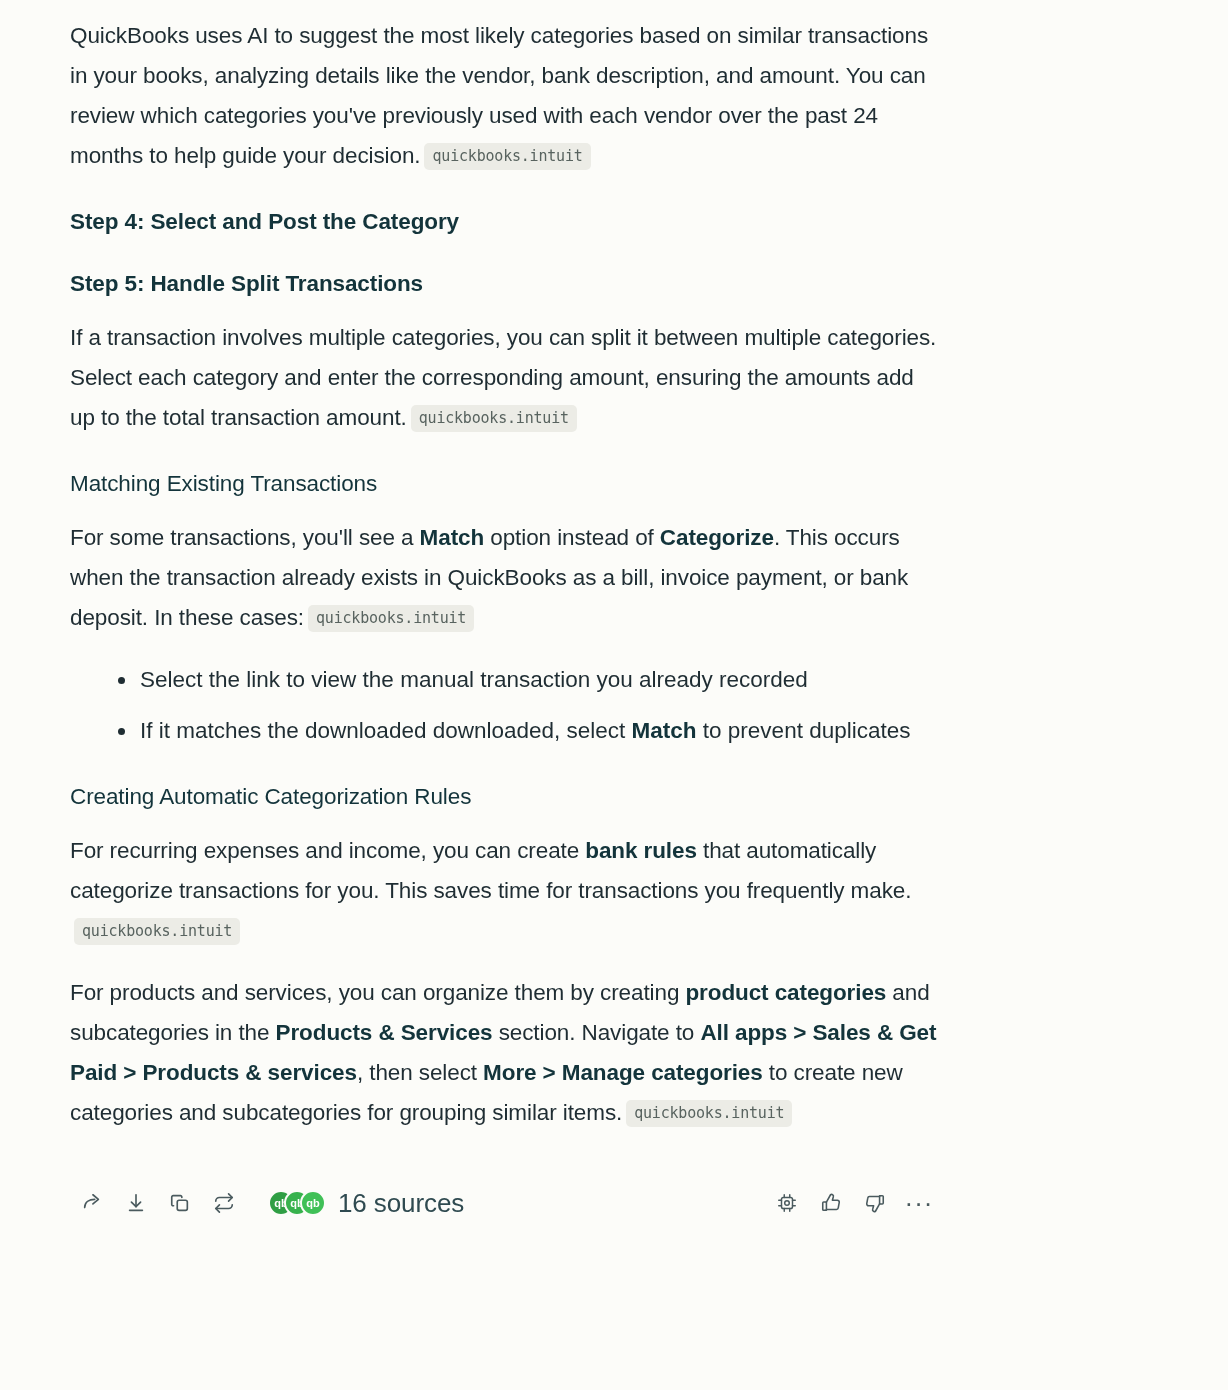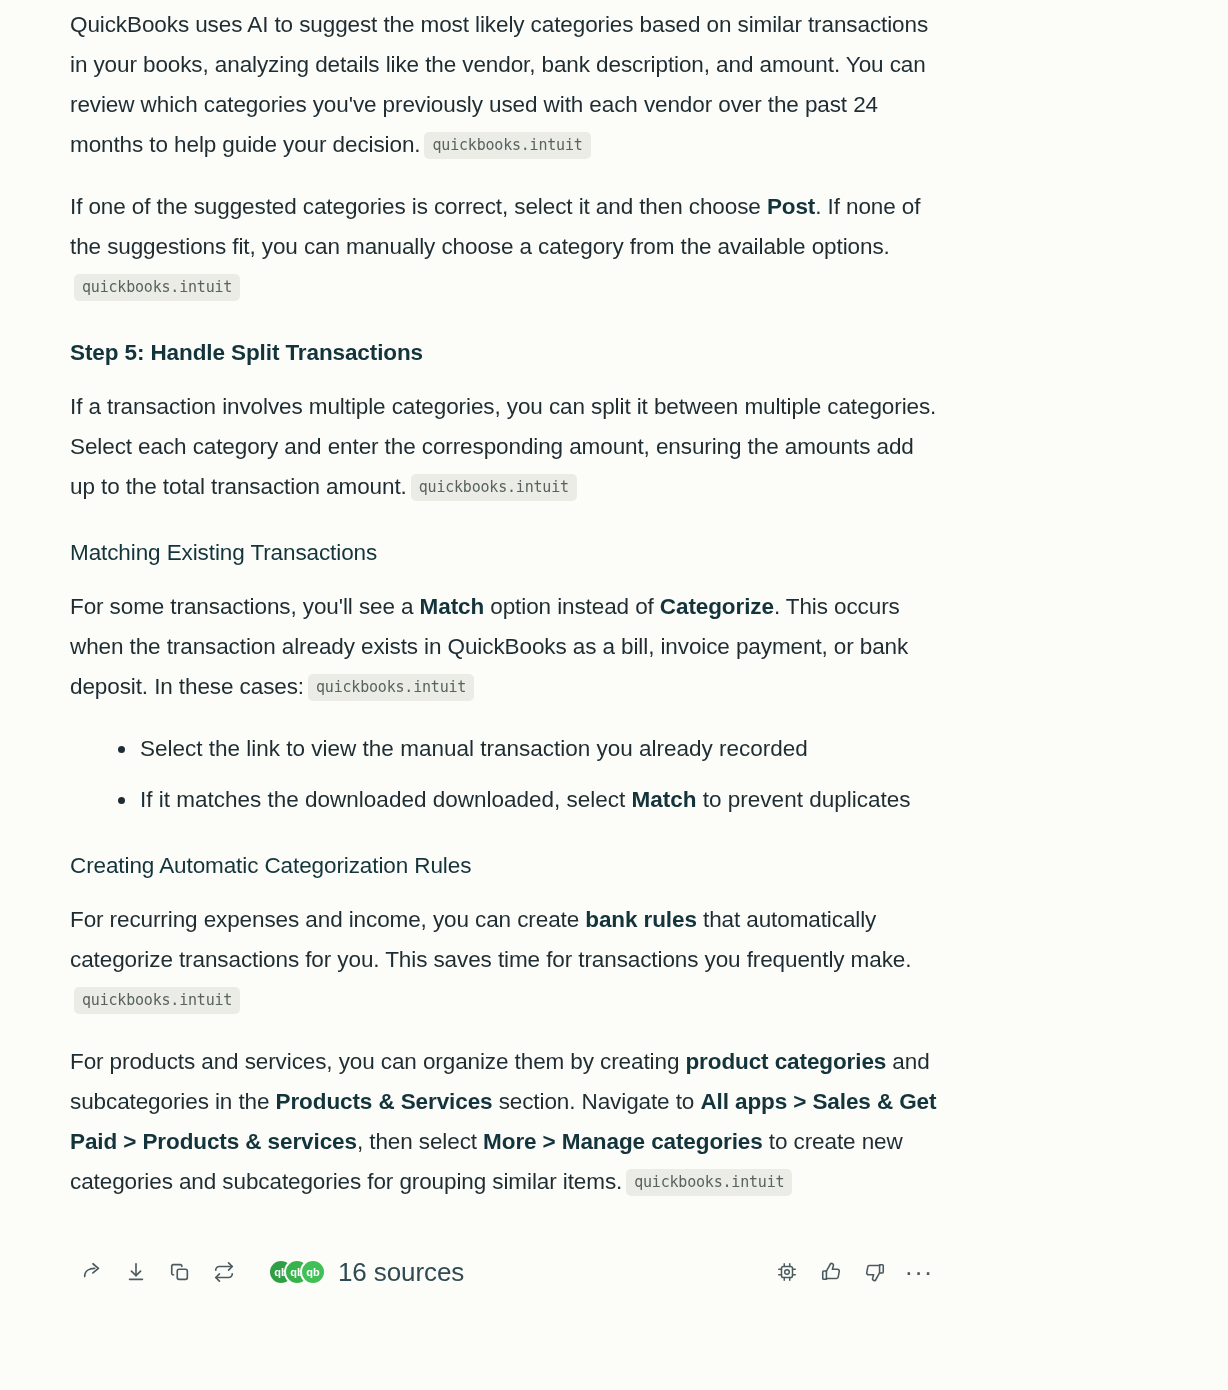"QuickBooks uses AI to suggest" .page { padding: 5px 70px 0 70px -> 16px 70px 0 70px }
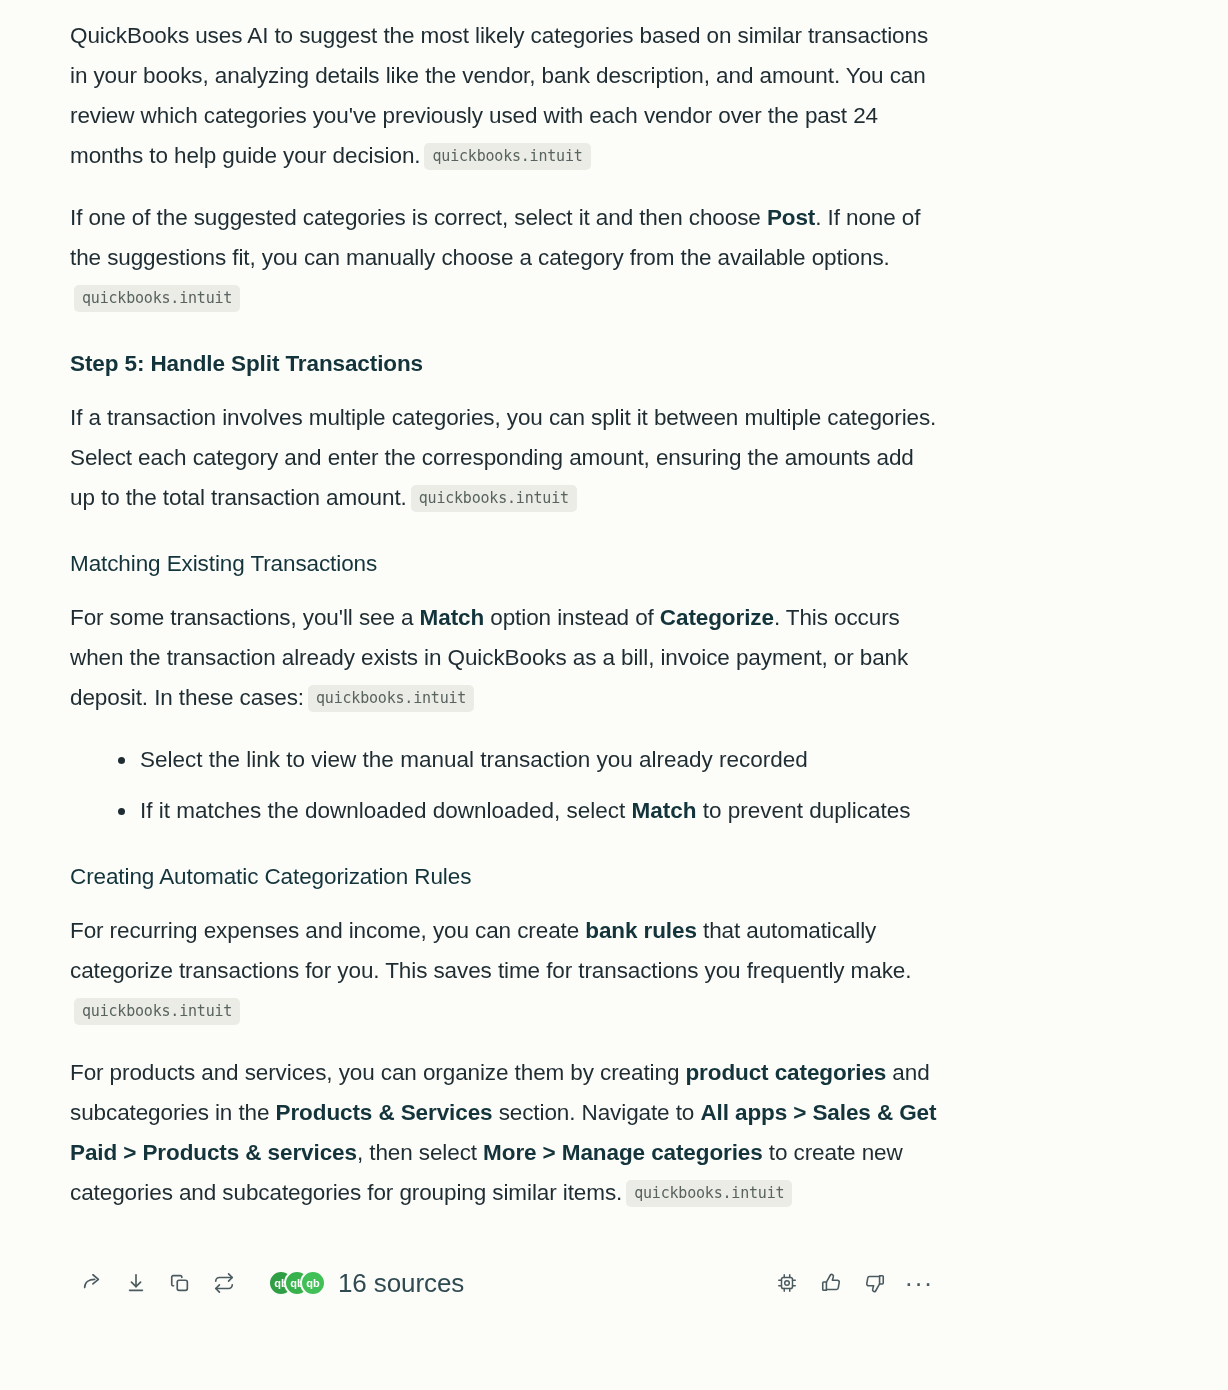"Step 4: Select and Post" h3.heading { html: none -> <h3>Step 4: Select and Post the Category</h3> }
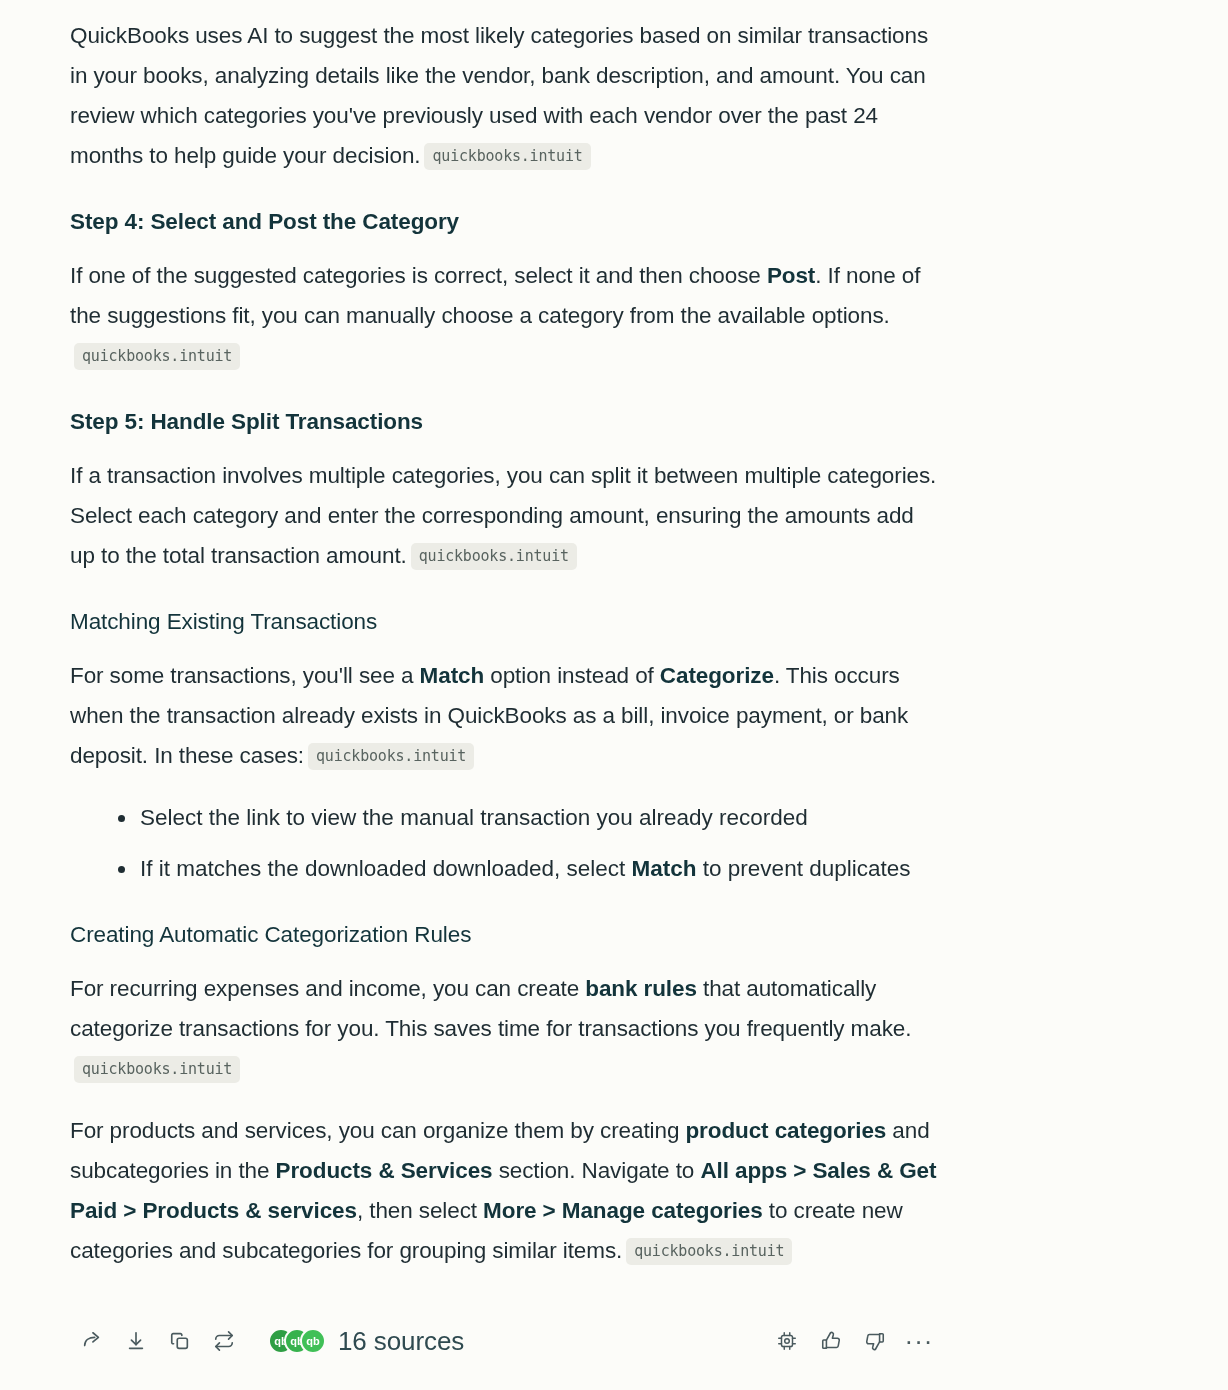"If one of the suggested" p.para { html: <p> <span>If one of the suggested categories is correct, select it and then choose </span><b>Post</b><span>. If none of the suggestions fit, you can manually choose a category from the available options.</span><span>quickbooks.intuit</span> </p> -> none }
